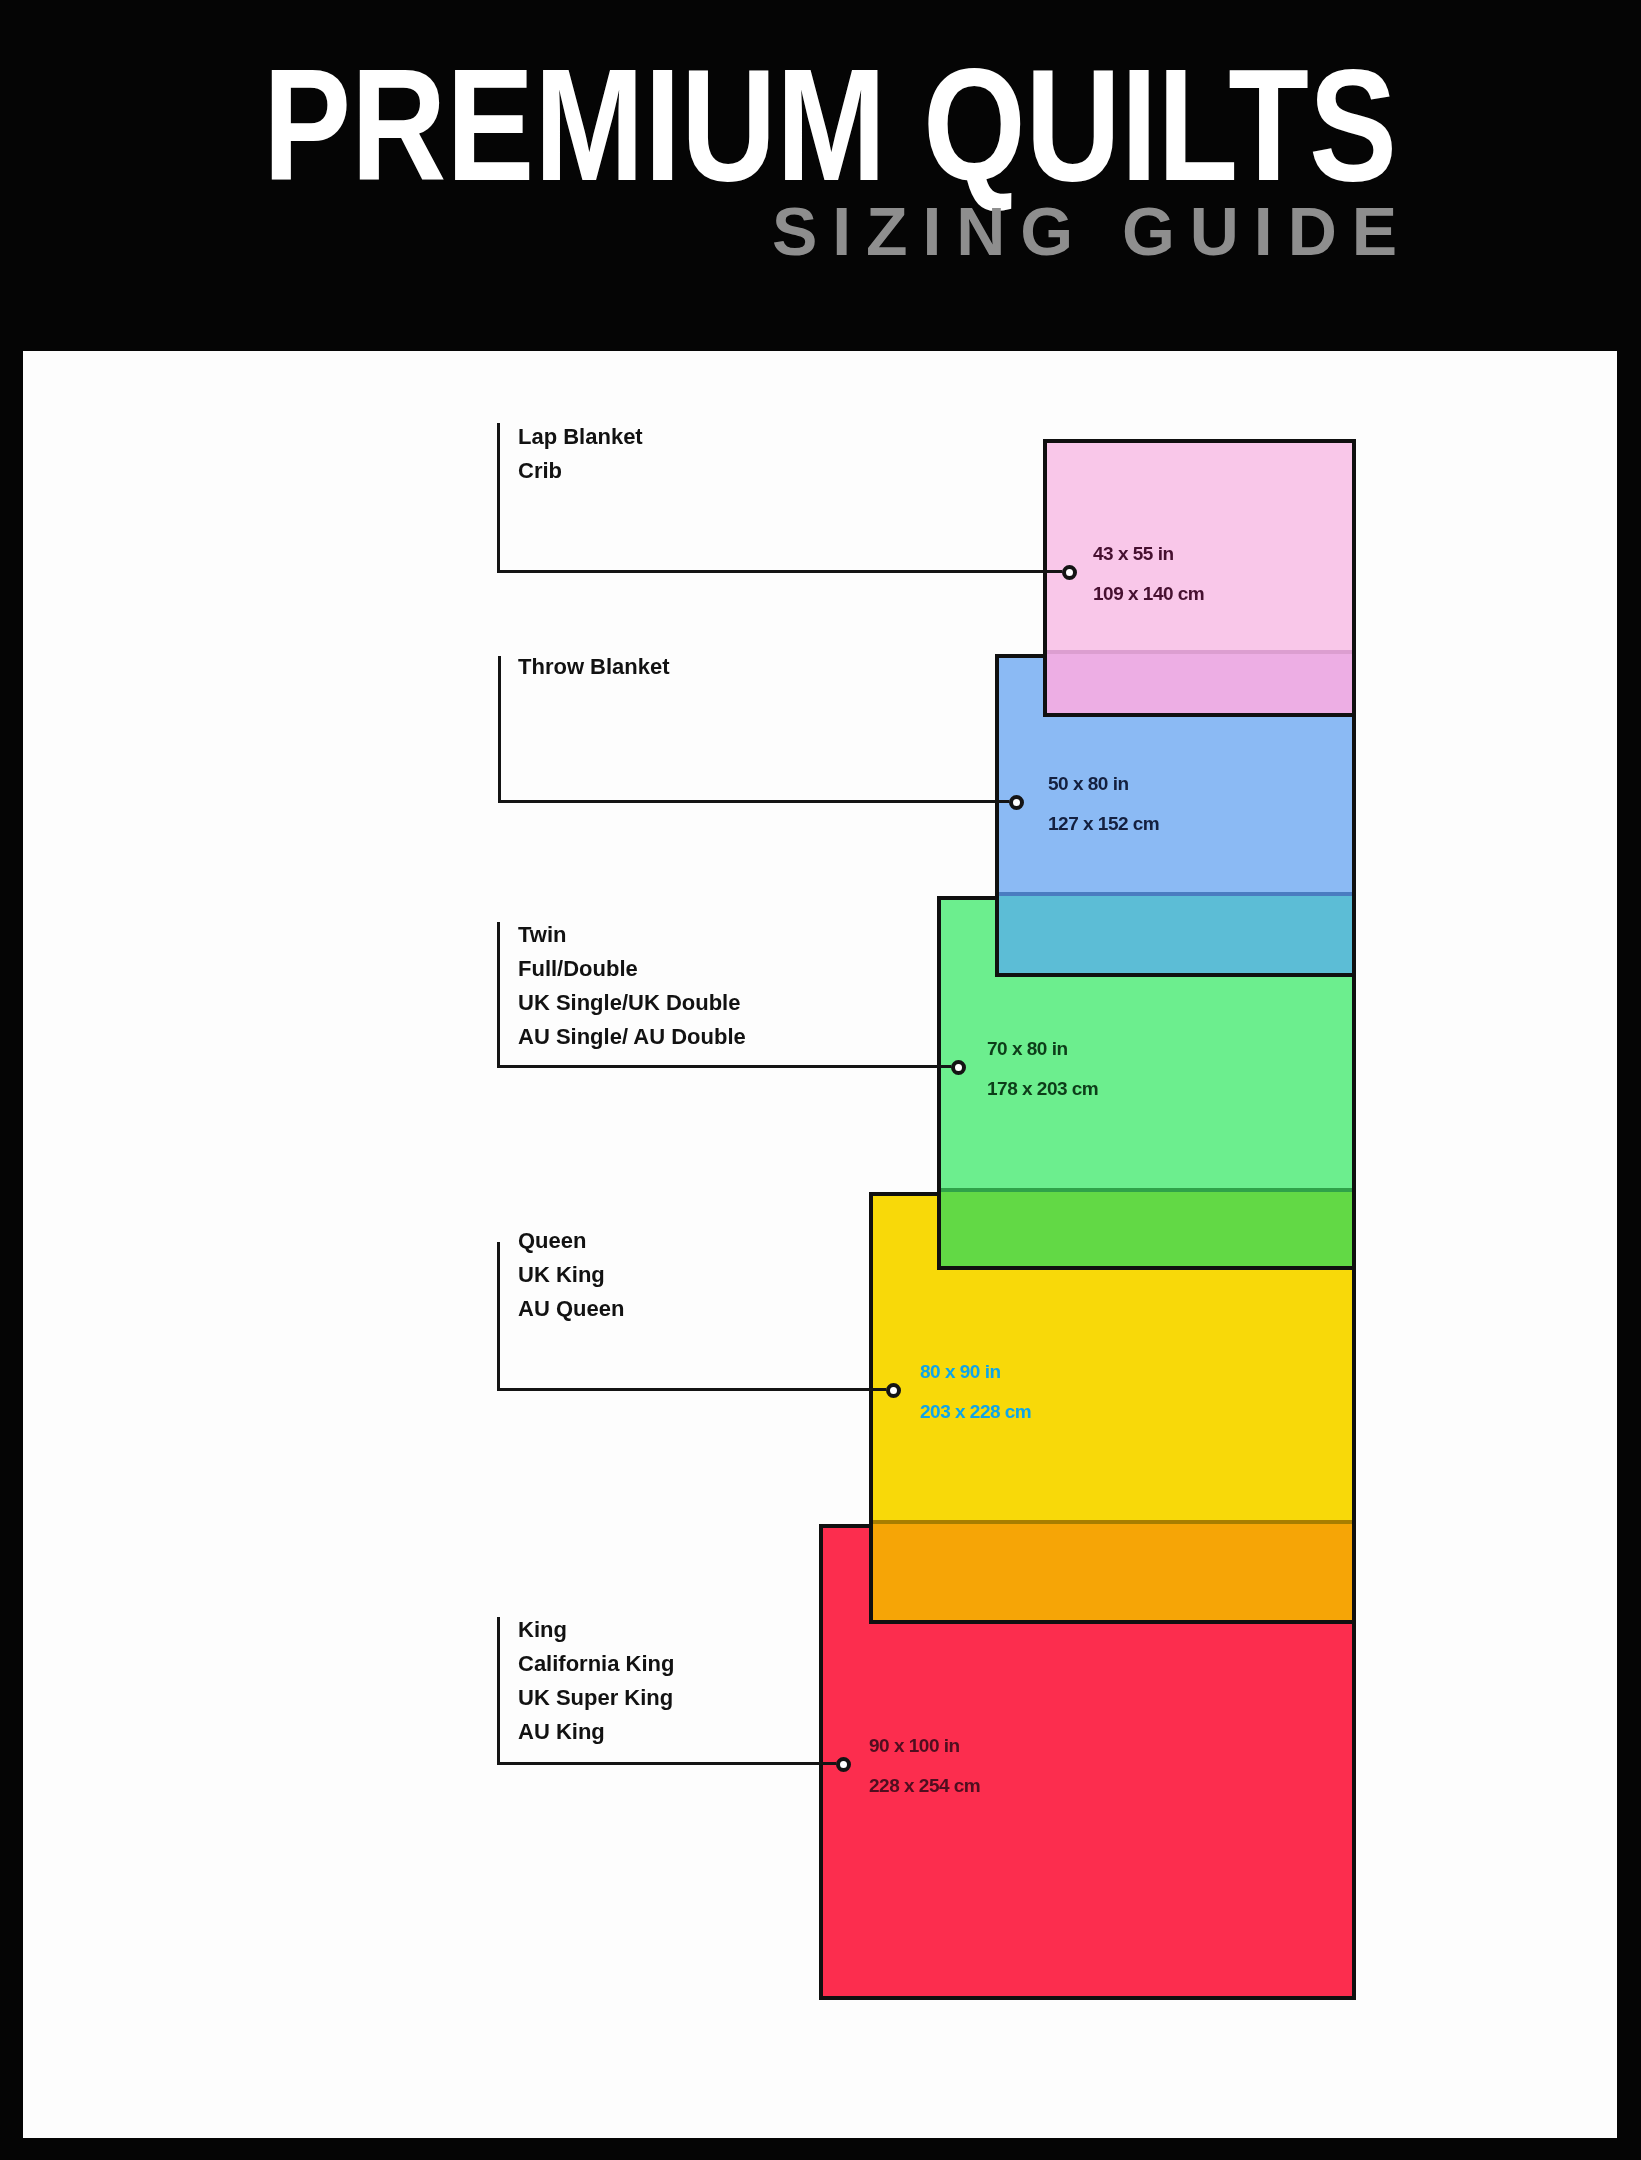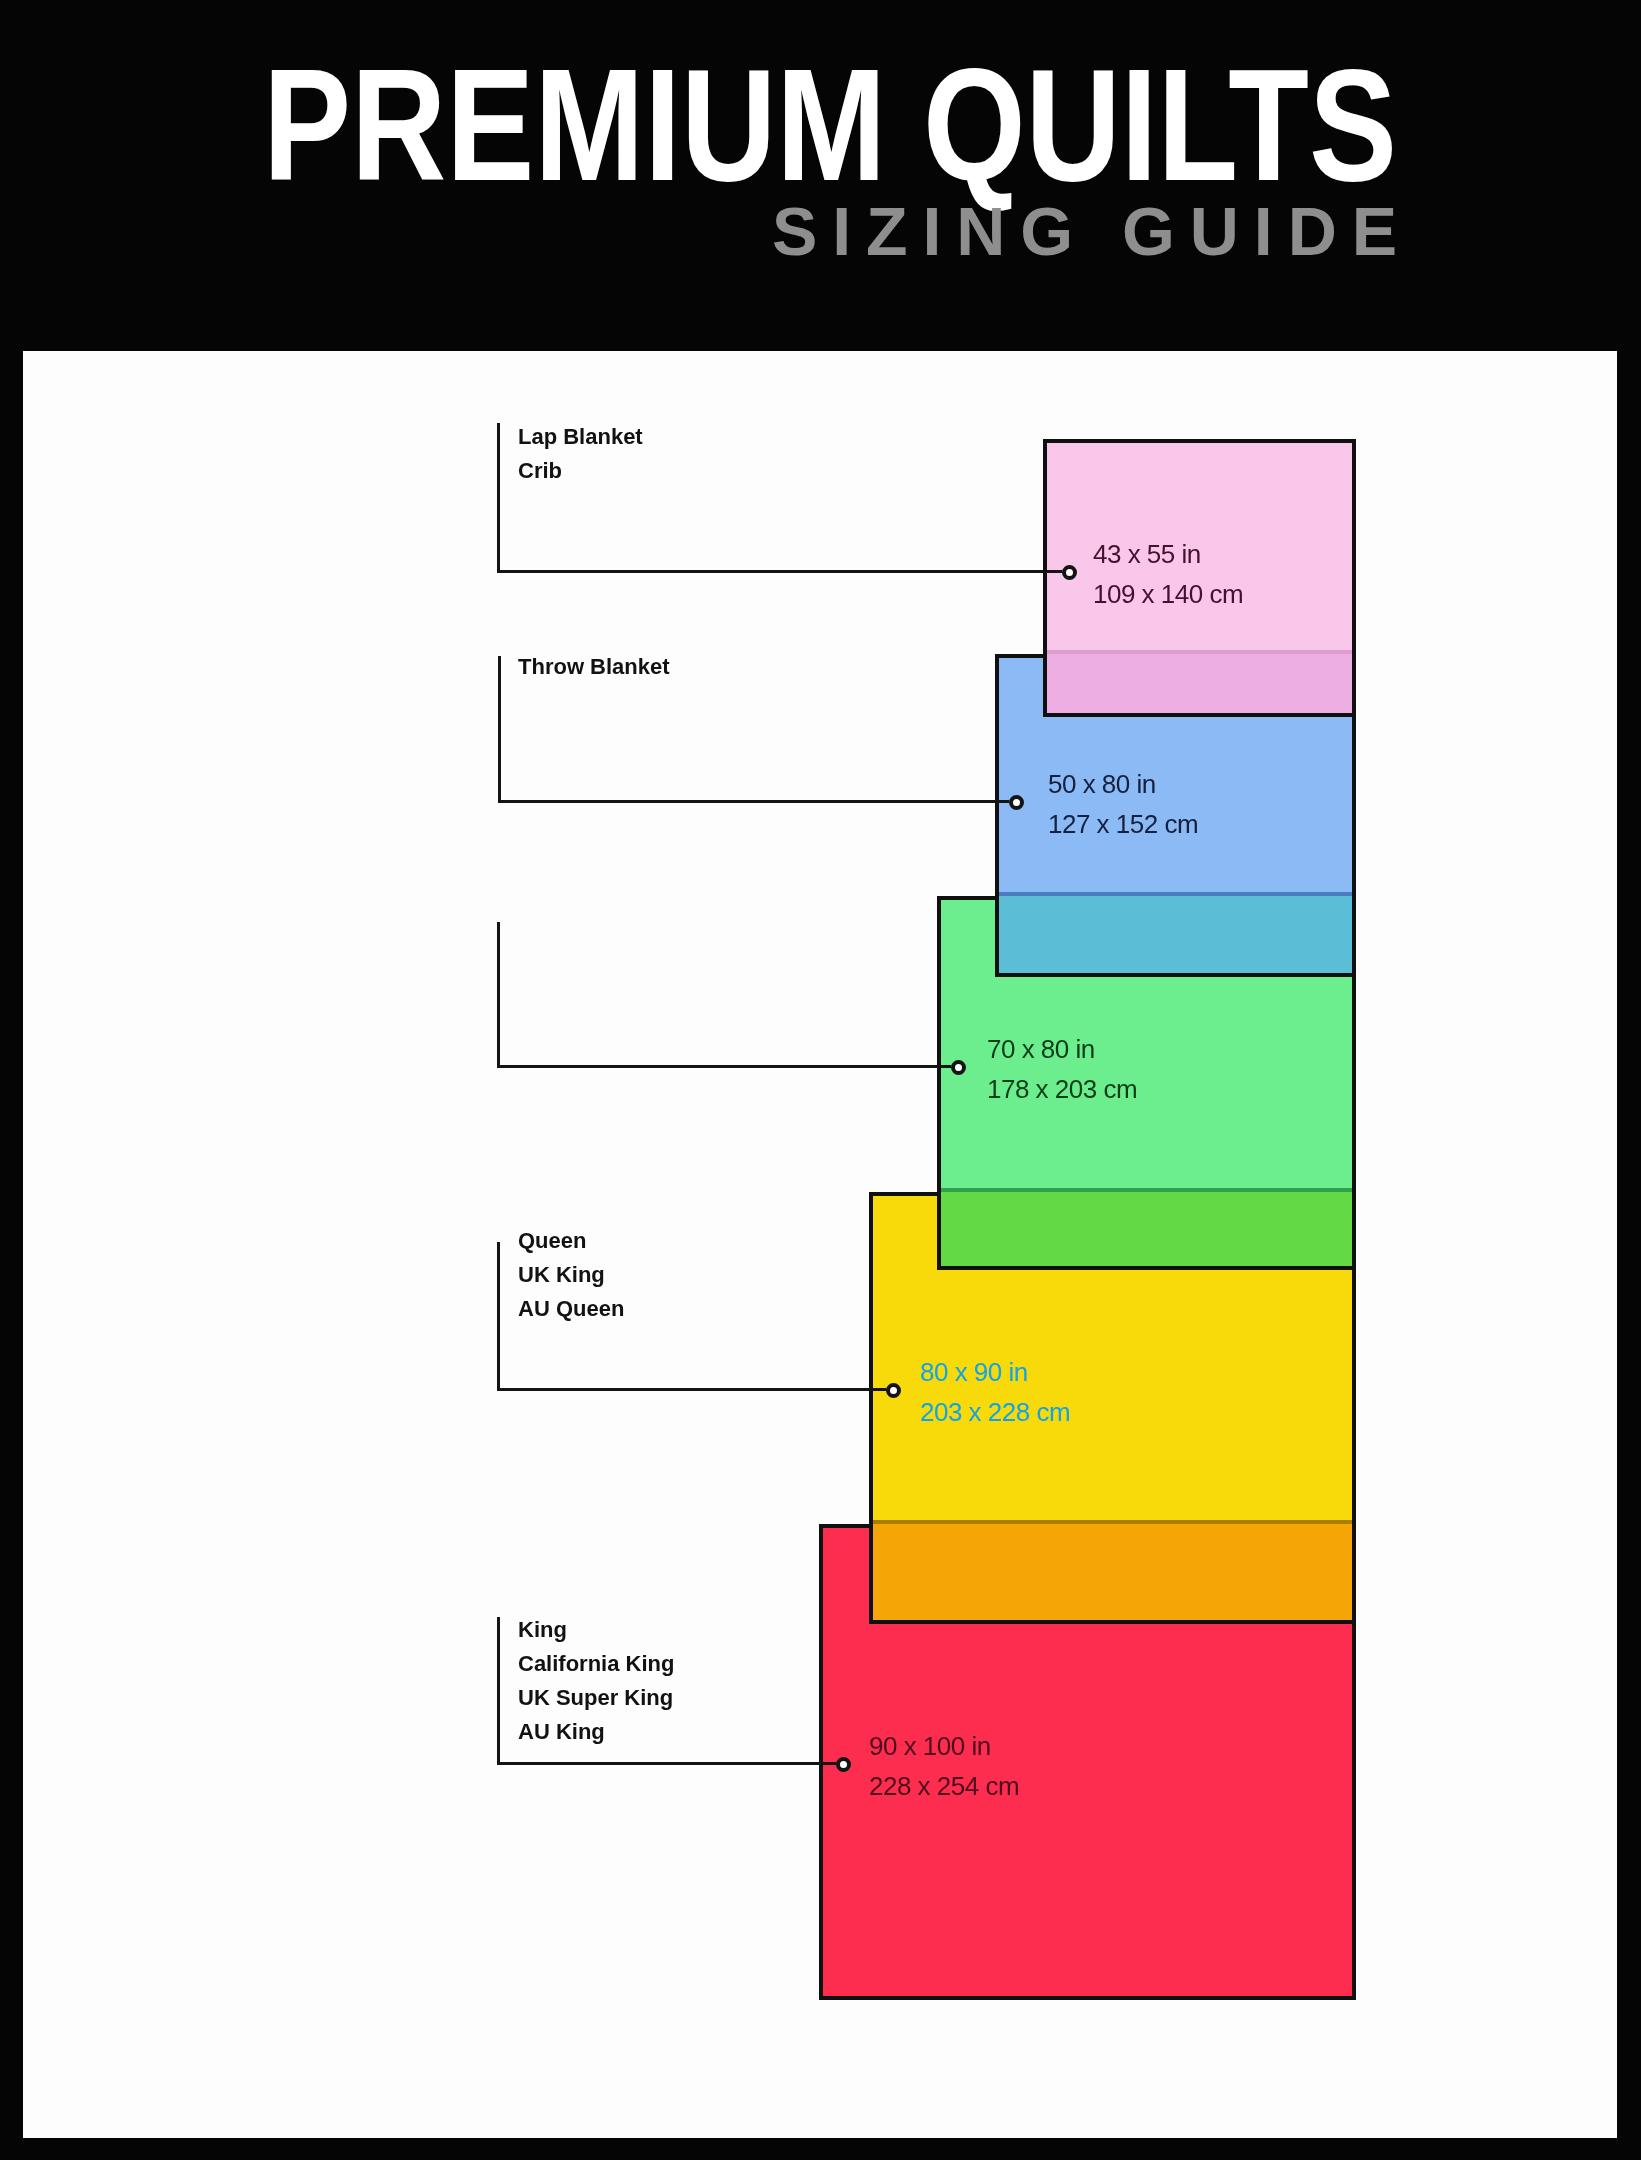"43 x 55 in" .dim-block { font-size: 26px -> 19px; font-weight: normal -> bold }
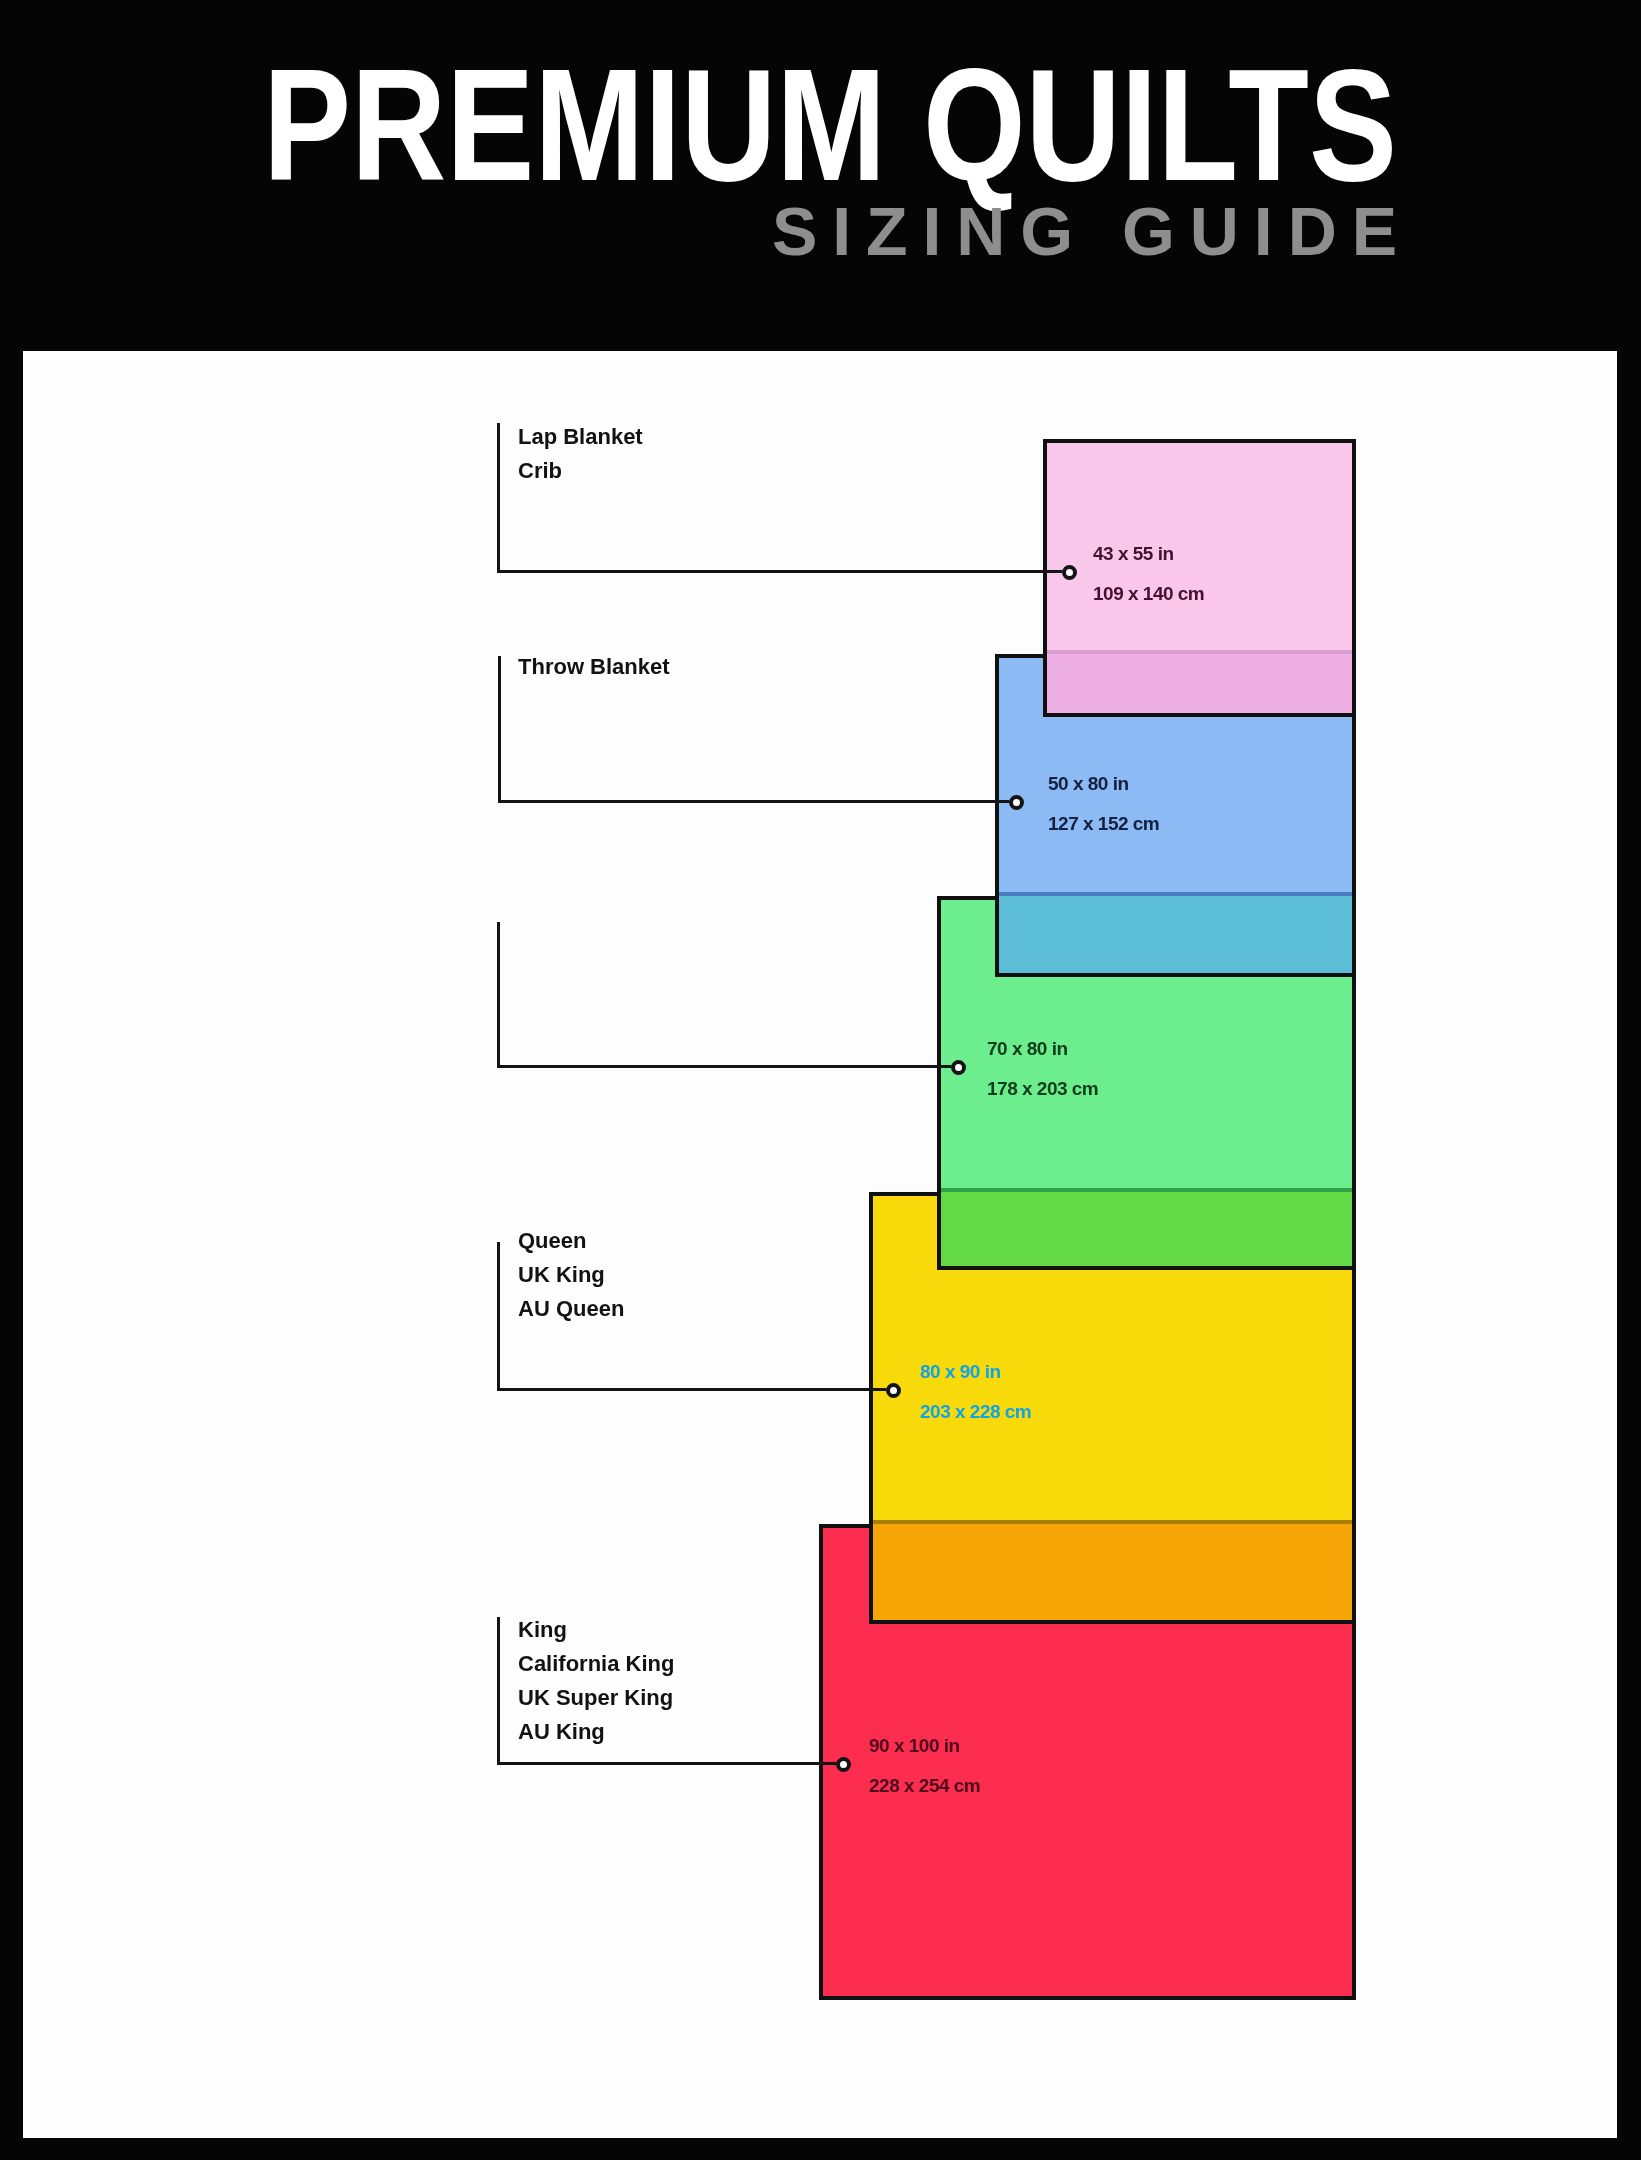"Twin" div.lbl-block { html: none -> <div> <div>Twin</div> <div>Full/Double</div> <div>UK Single/UK Double</div> <div>AU Single/ AU Double</div> </div> }
